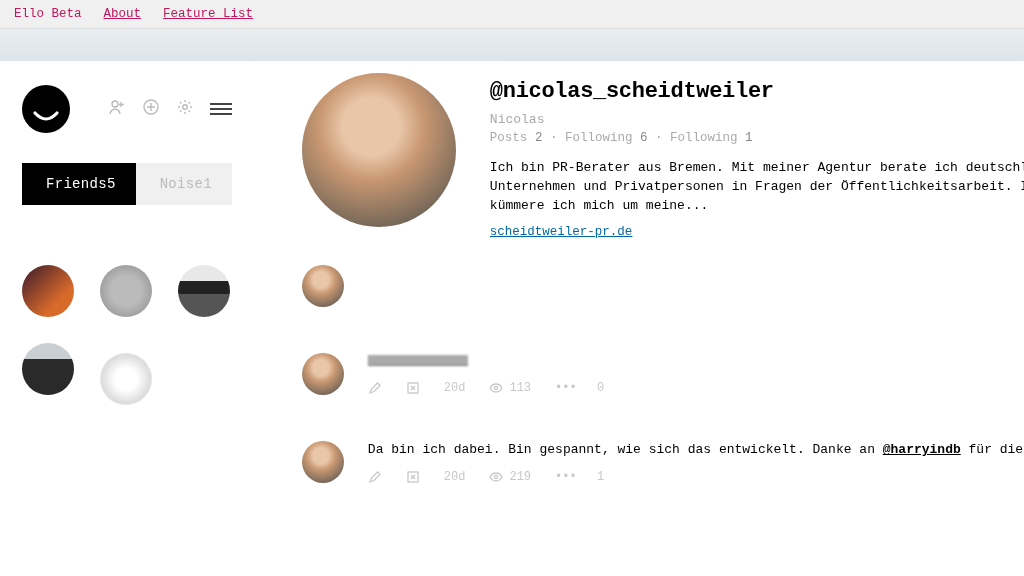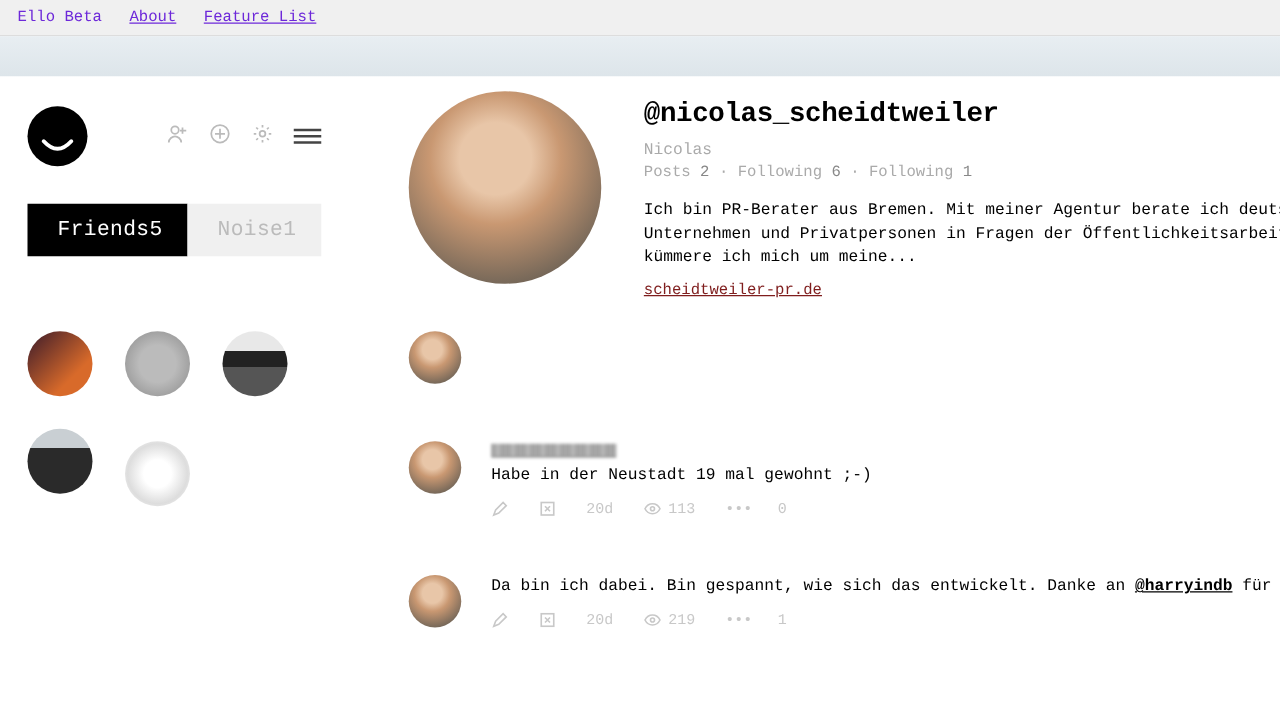"Ello Beta" .topbar a { color: #6d28d9 -> #be185d }
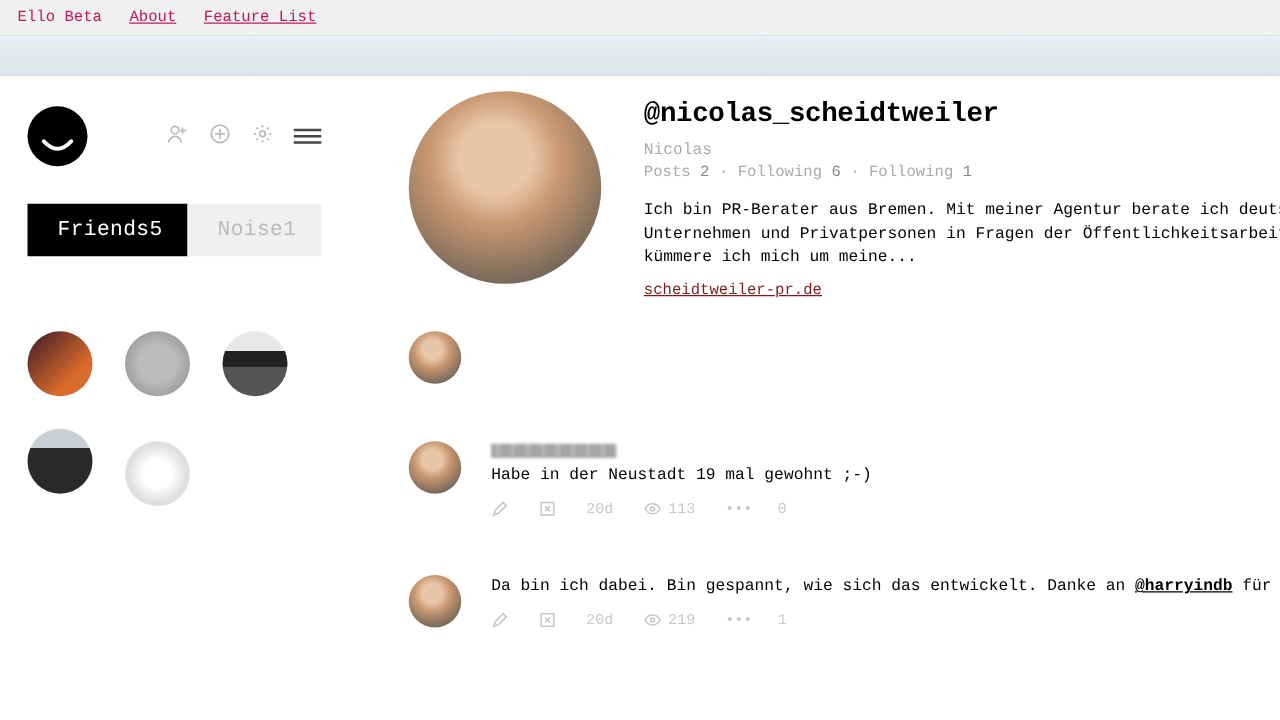"Friends" .tab { font-size: 17px -> 14px }
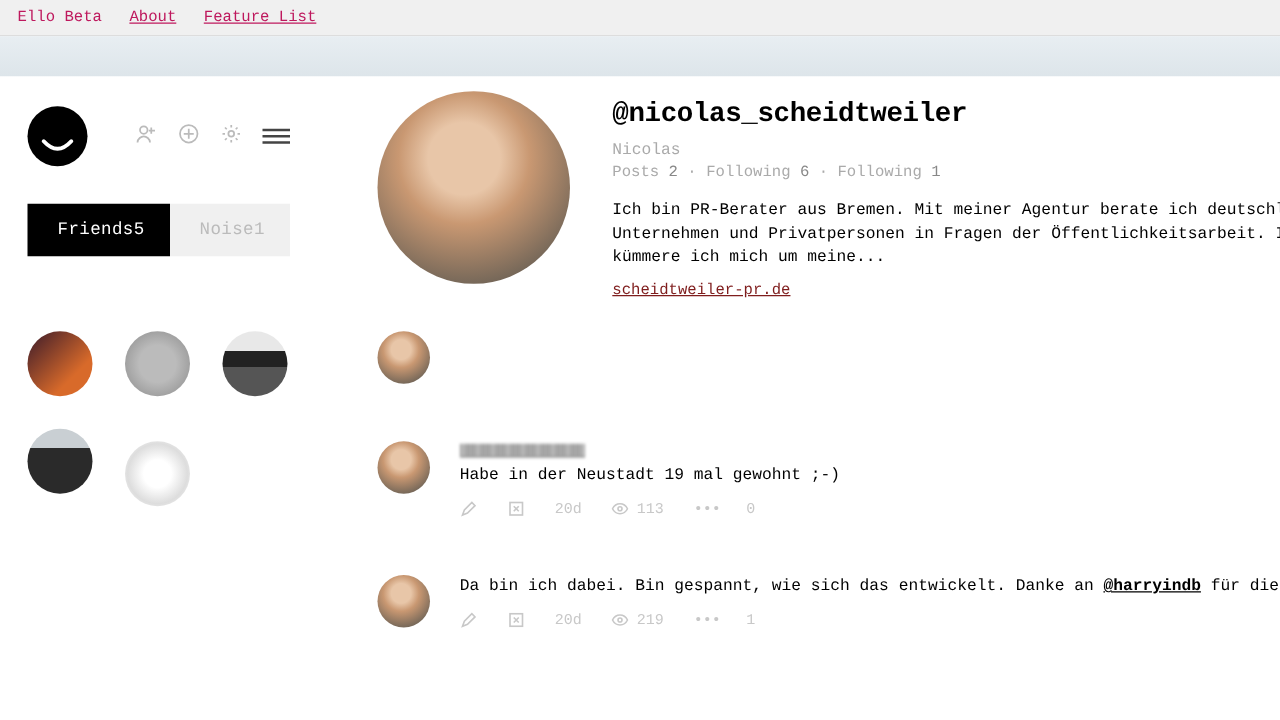"scheidtweiler-pr.de" .sitelink { color: #7f1d1d -> #0369a1 }
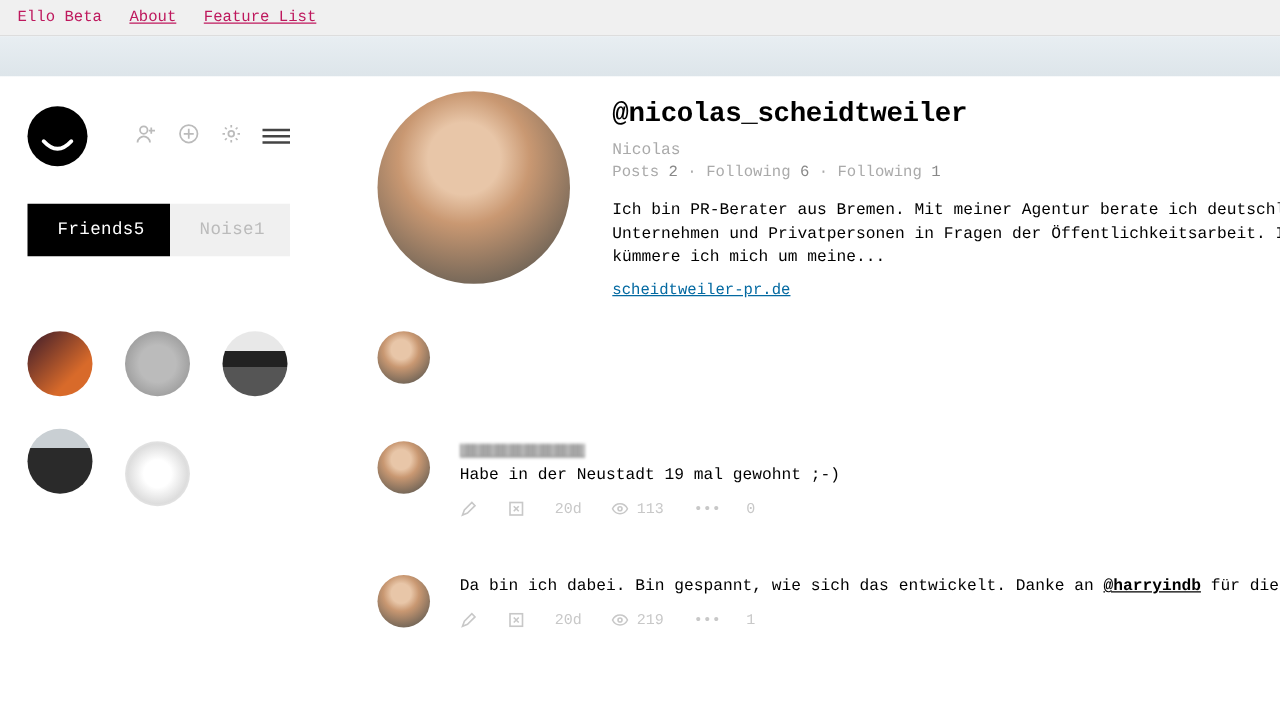"Habe in der Neustadt 19" span { html: <span>Habe in der Neustadt 19 mal gewohnt ;-)</span> -> none }
